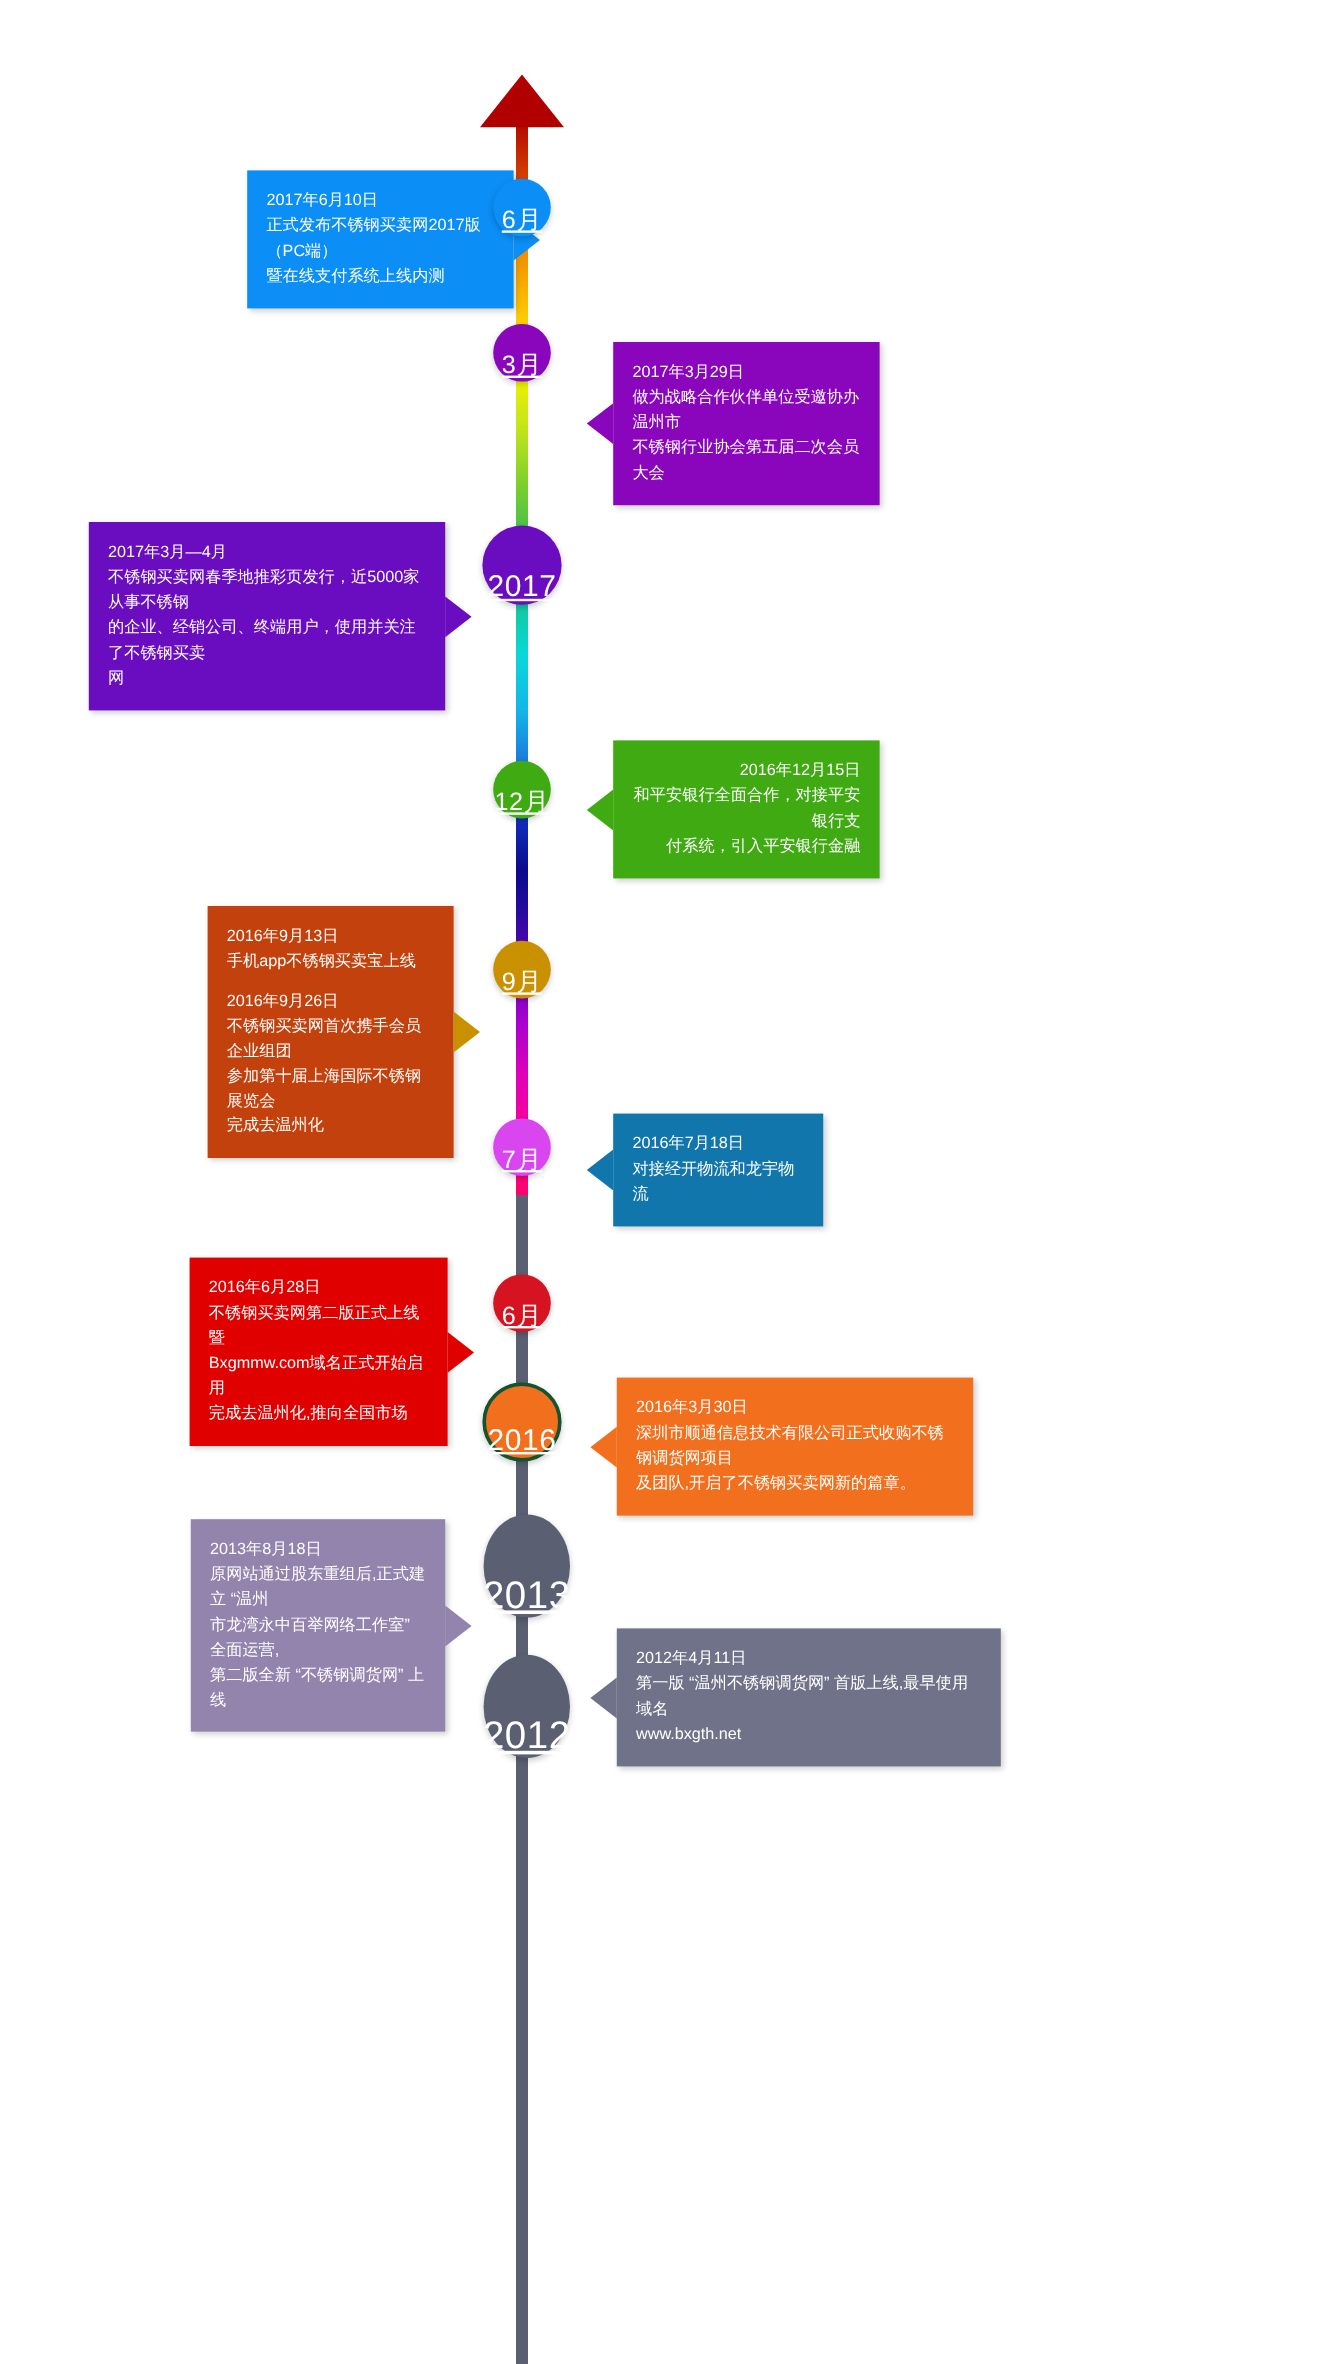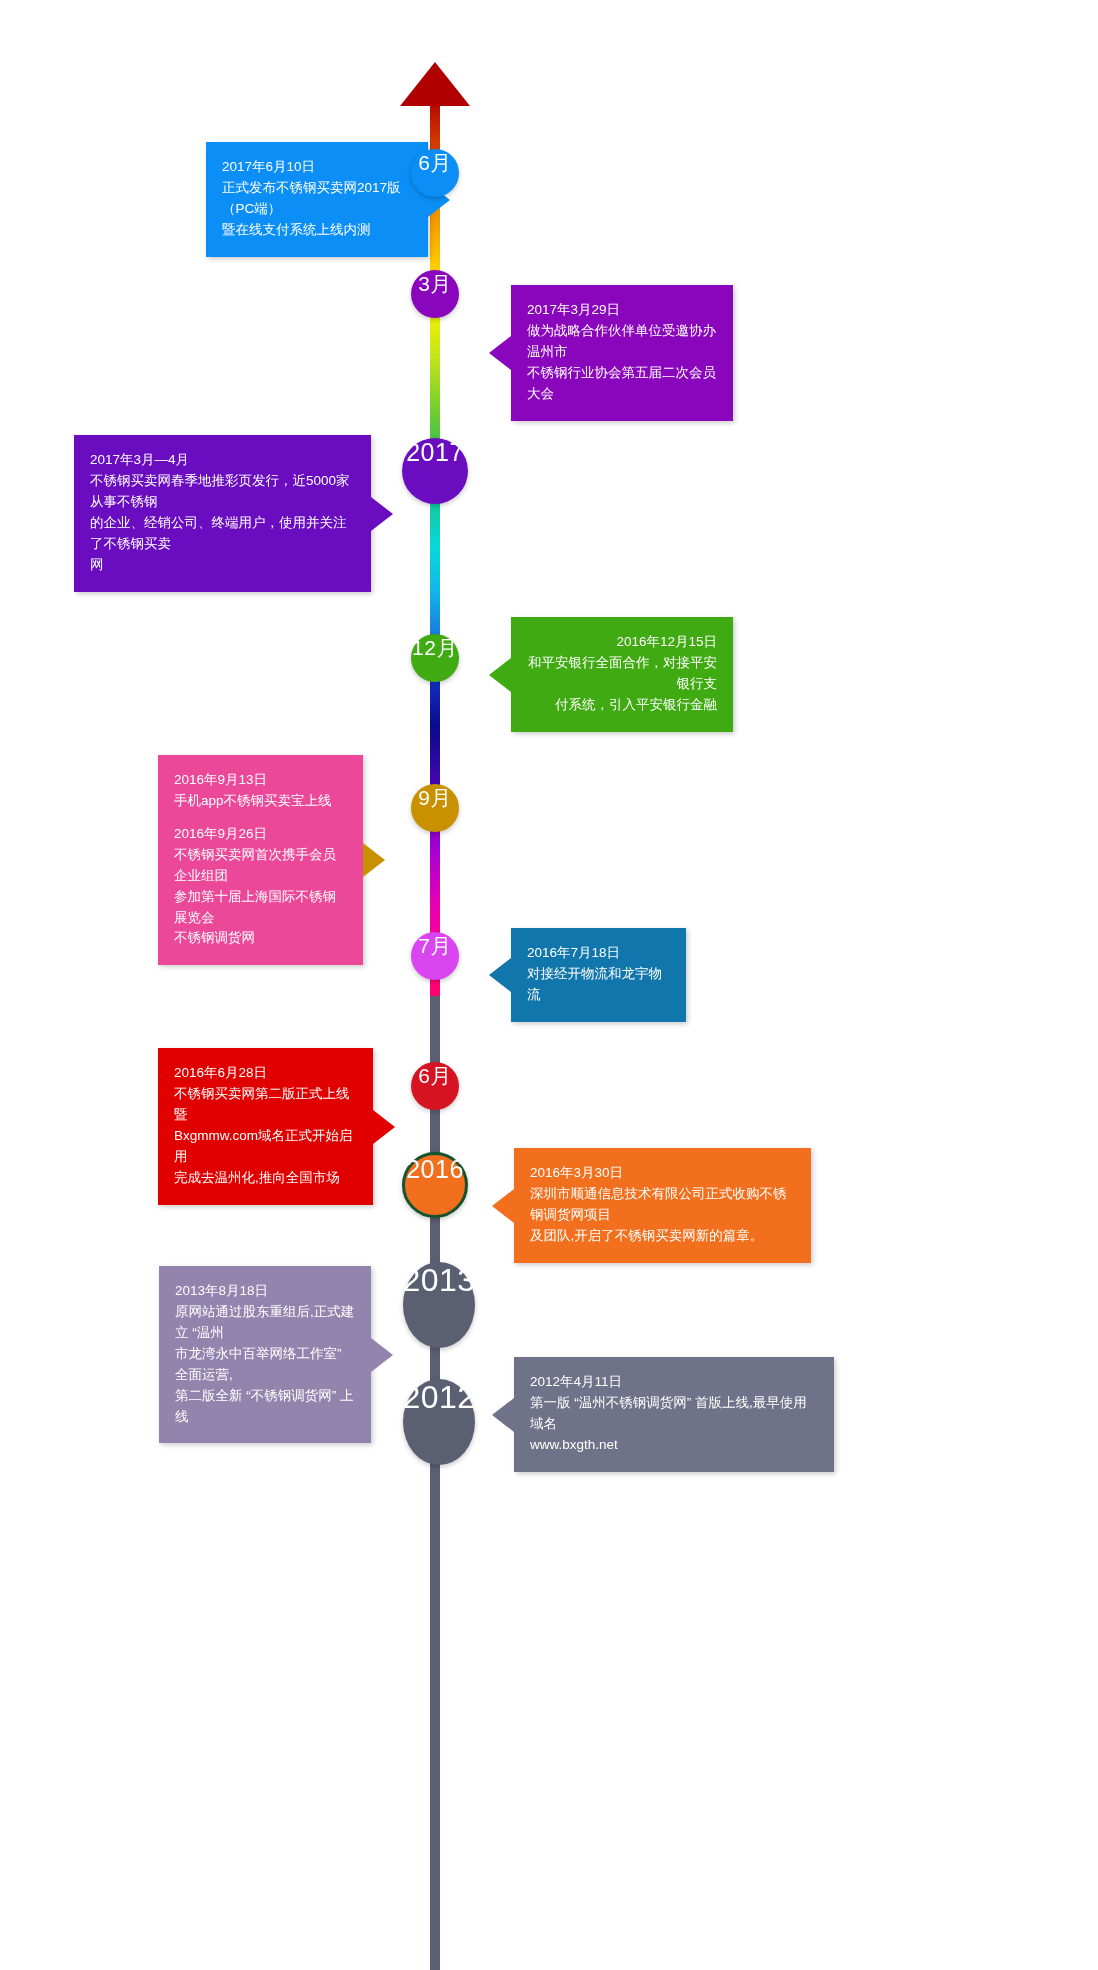"6月" .node { align-items: flex-start -> flex-end; text-decoration: none -> underline }
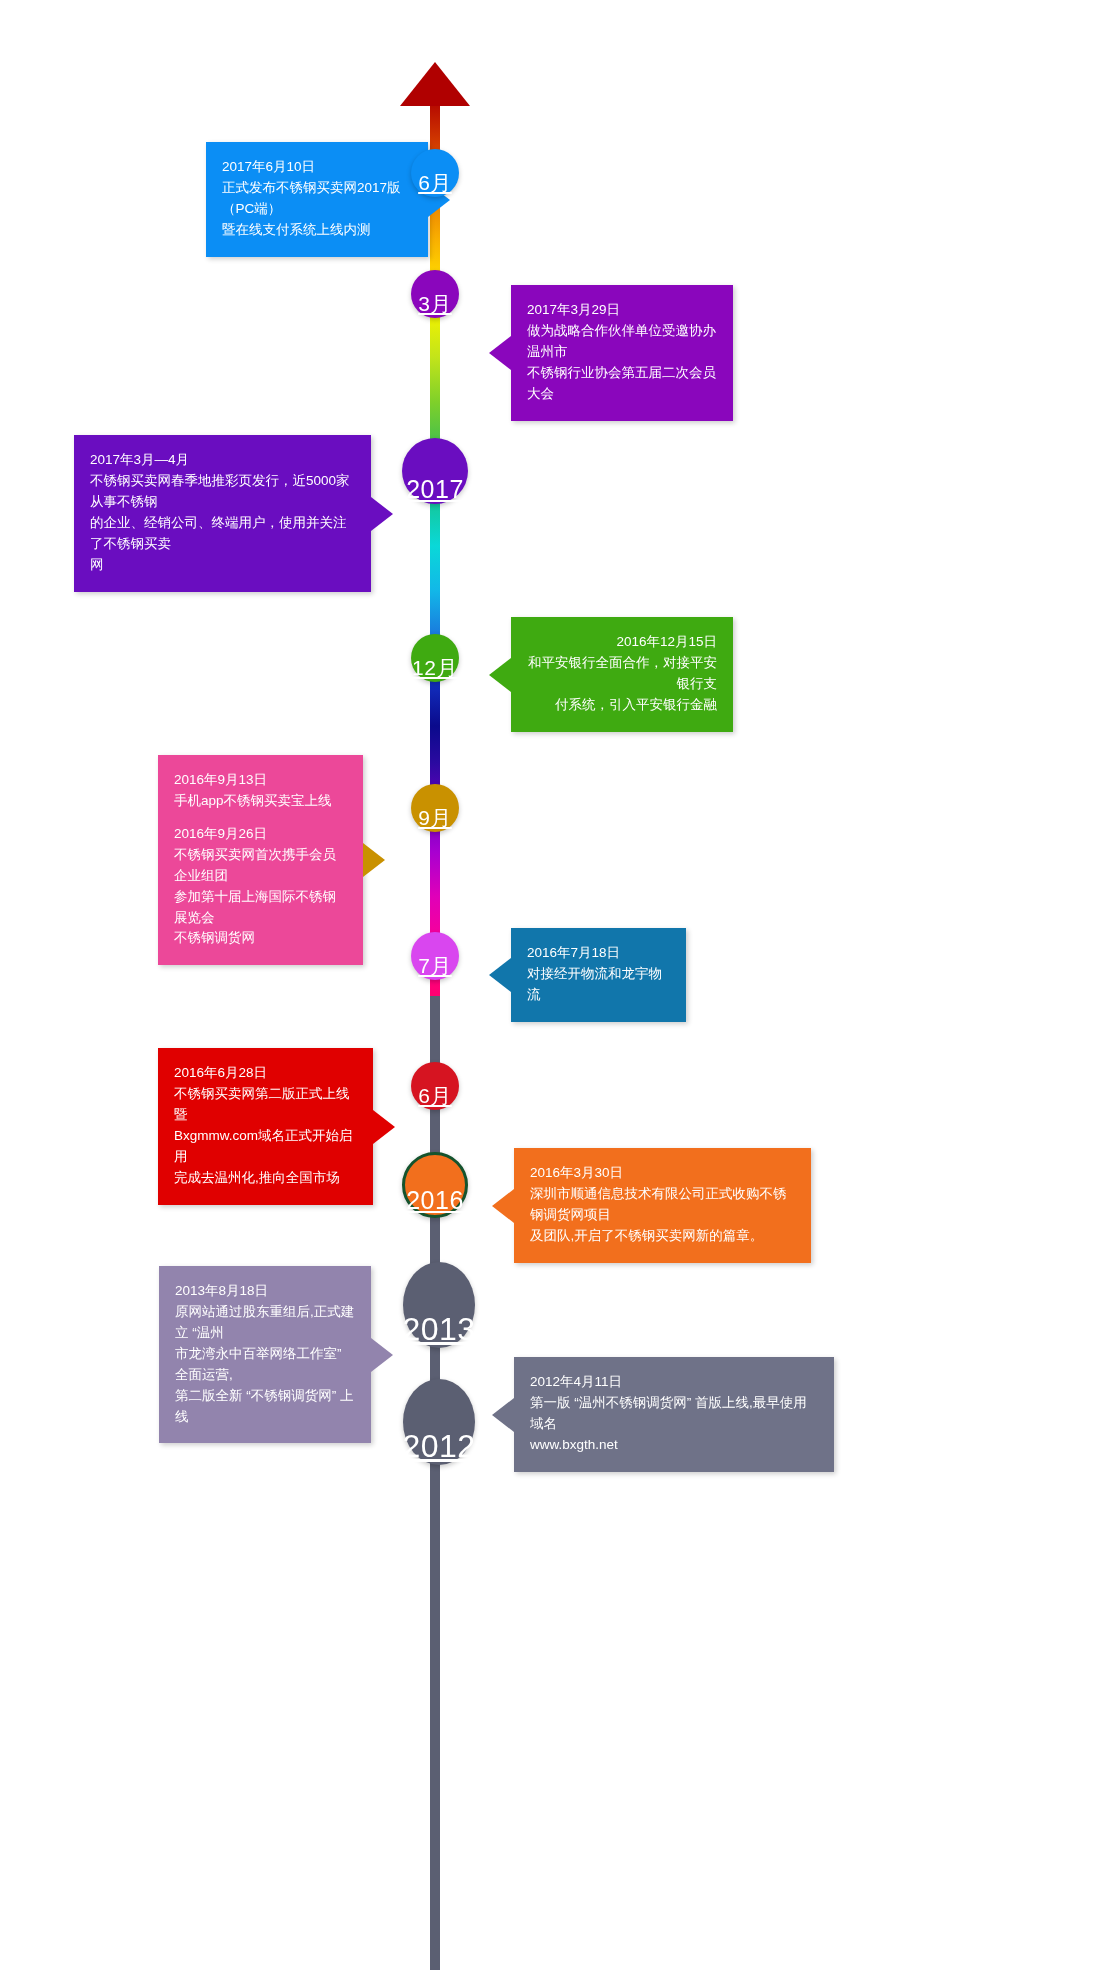"2016年9月13日" div.callout { background: #ec4899 -> #c2410c; left: 158px -> 173px }
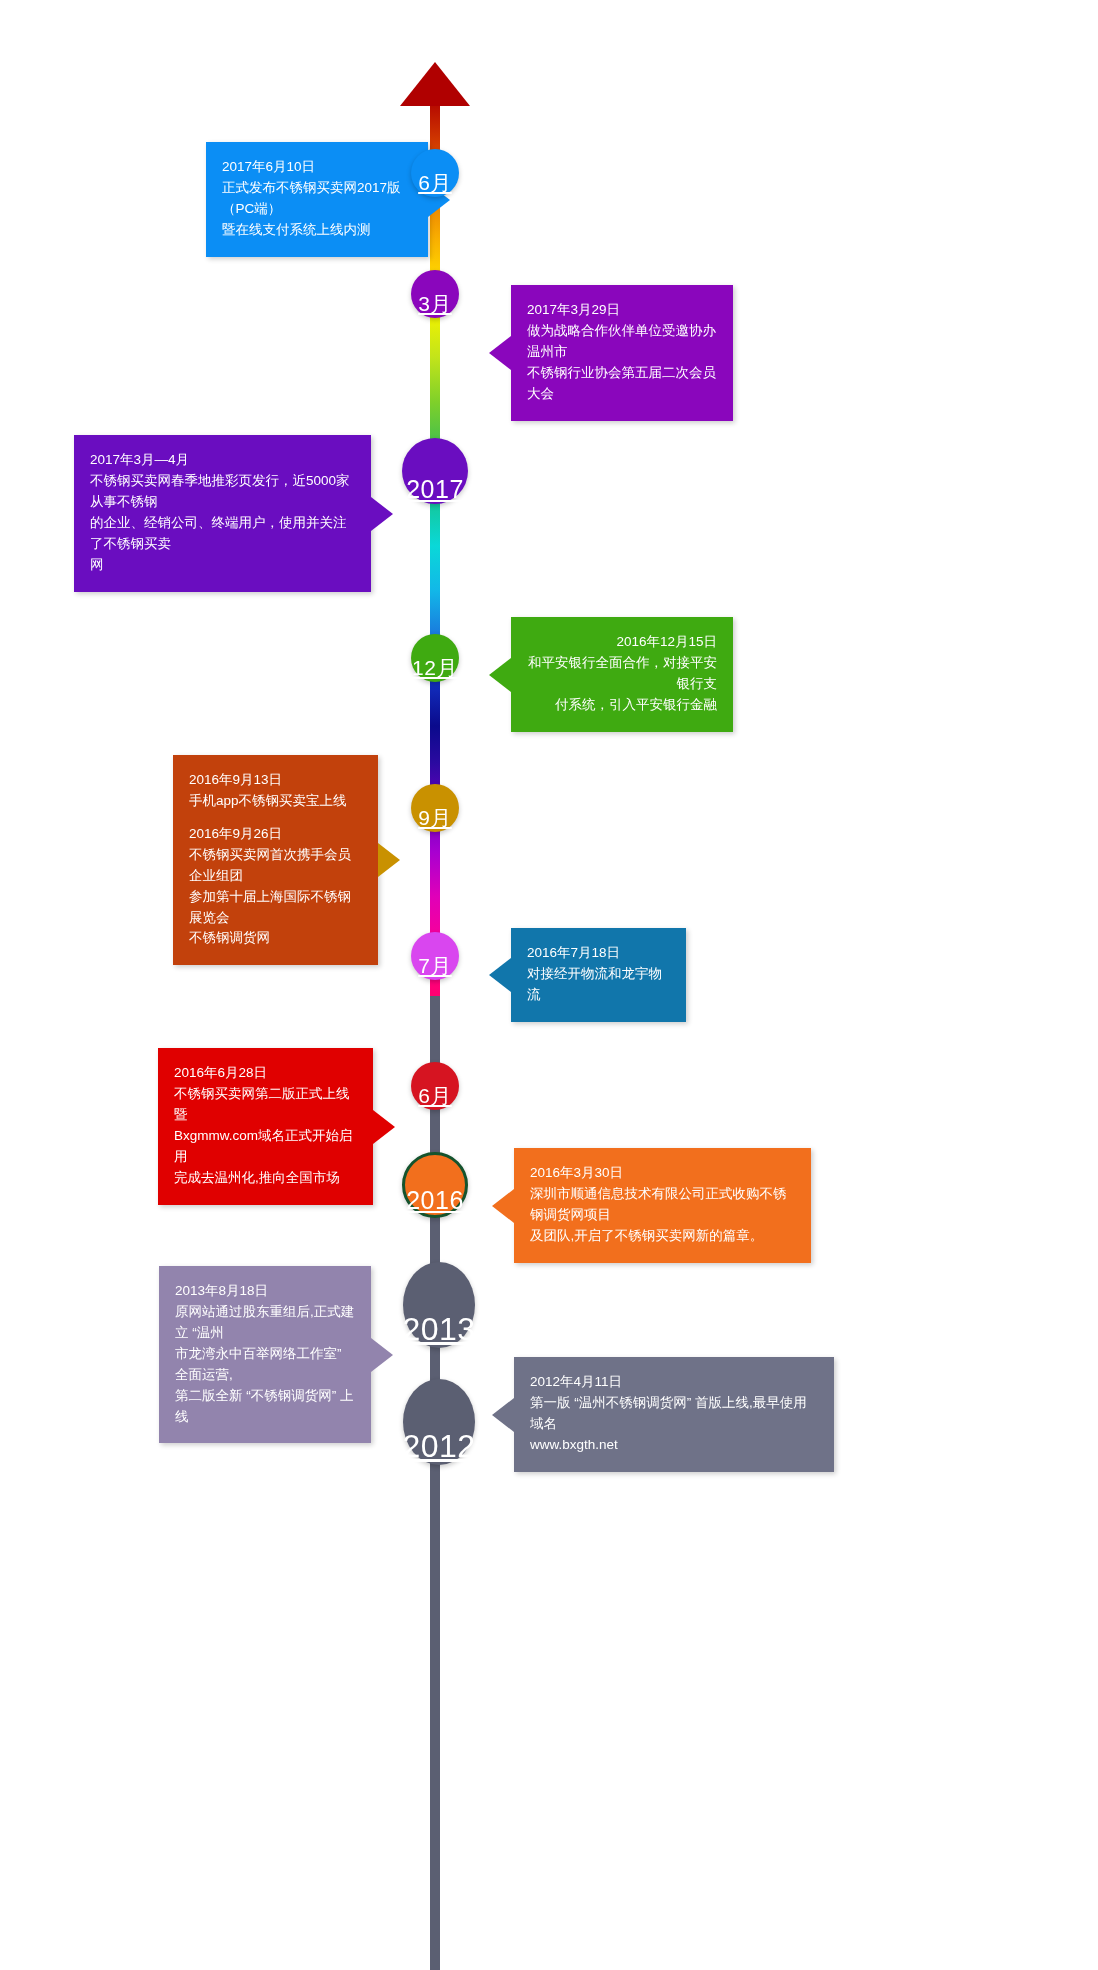"不锈钢调货网" span.line { text: 不锈钢调货网 -> 完成去温州化 }
